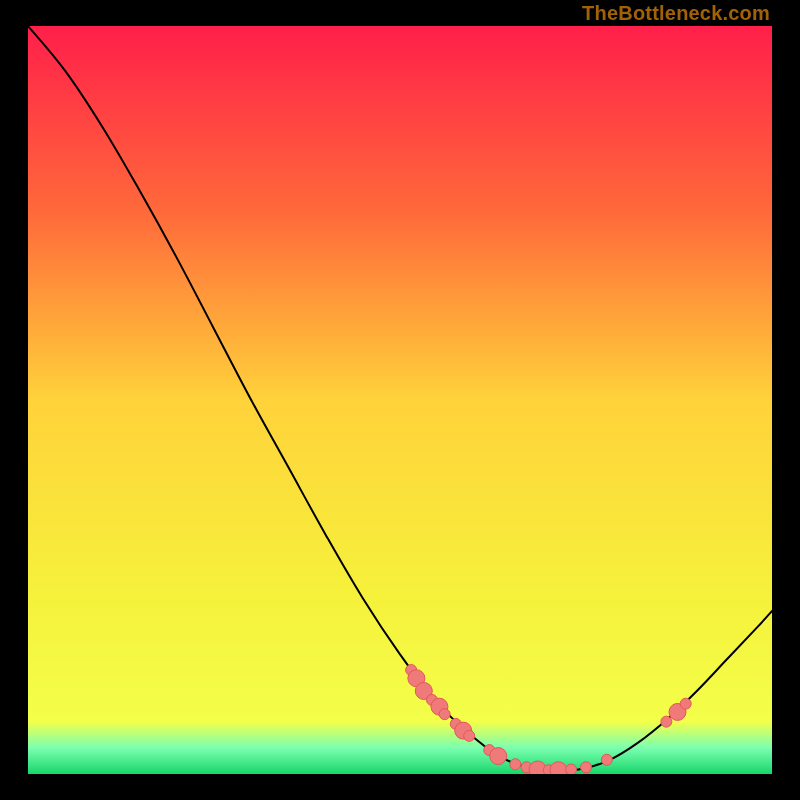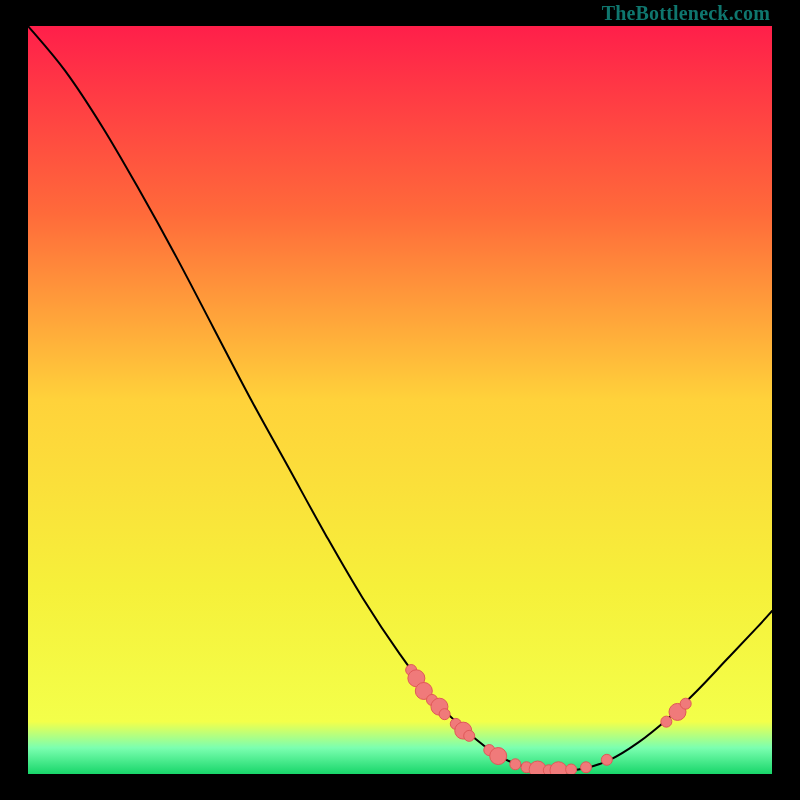"TheBottleneck.com" .attribution { color: #0f766e -> #a16207; font-family: Liberation Serif, serif -> none }
